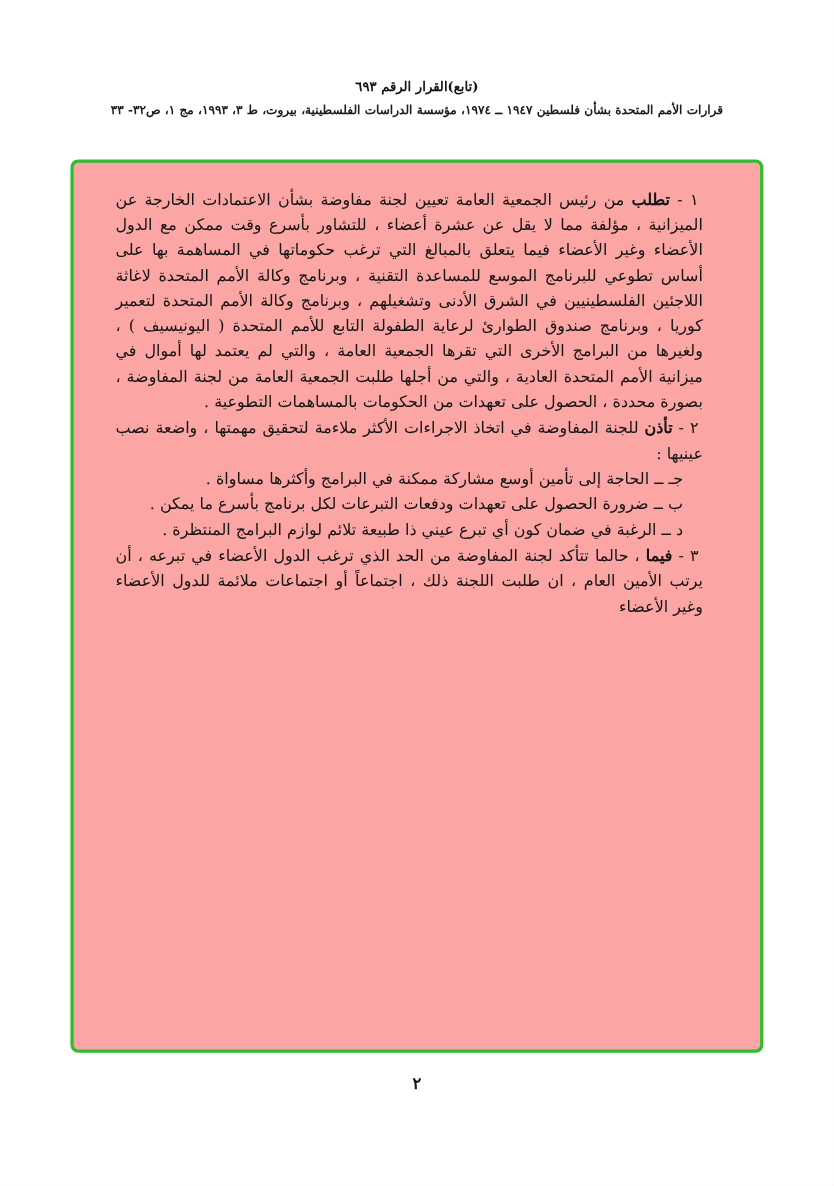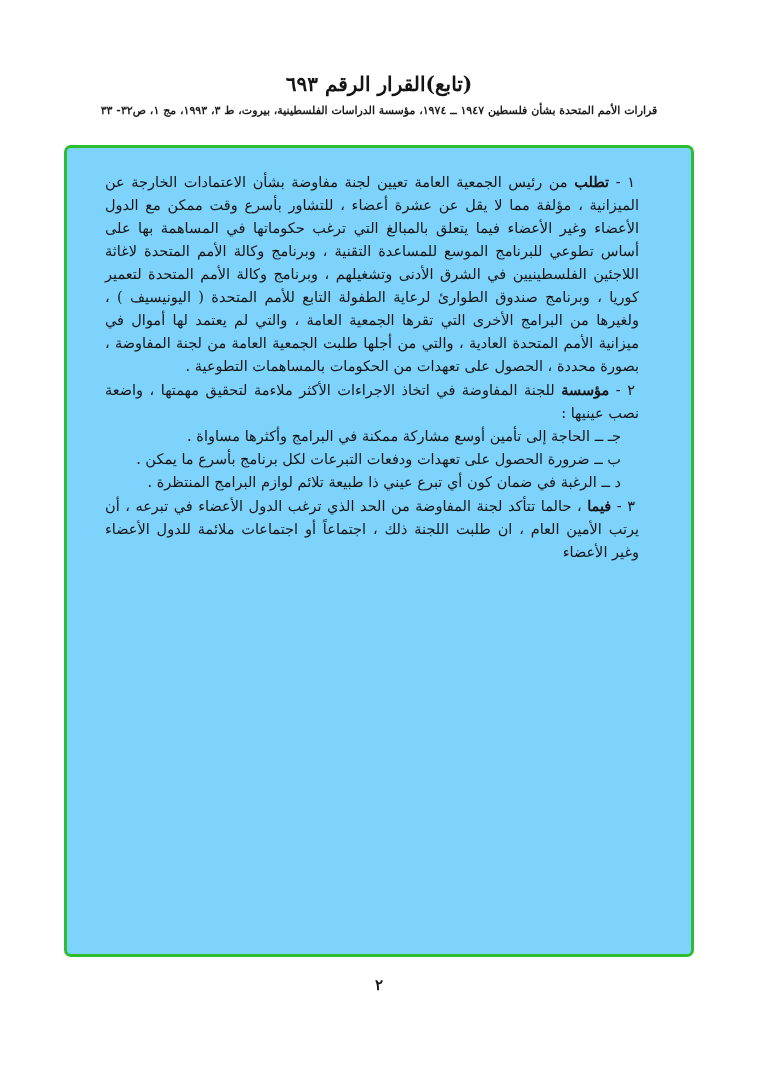"(تابع)القرار الرقم ٦٩٣" .doc-title { font-size: 20px -> 12px }
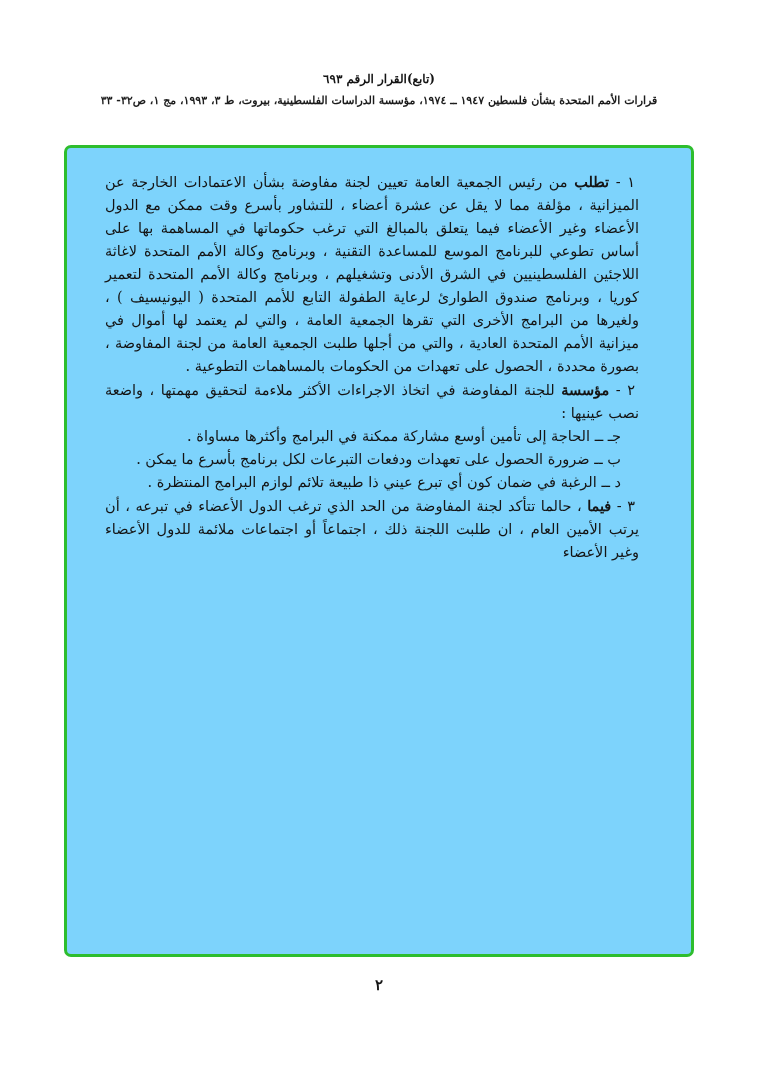"١ - تطلب من رئيس" .doc-frame { background: #7dd3fc -> #fca5a5 }
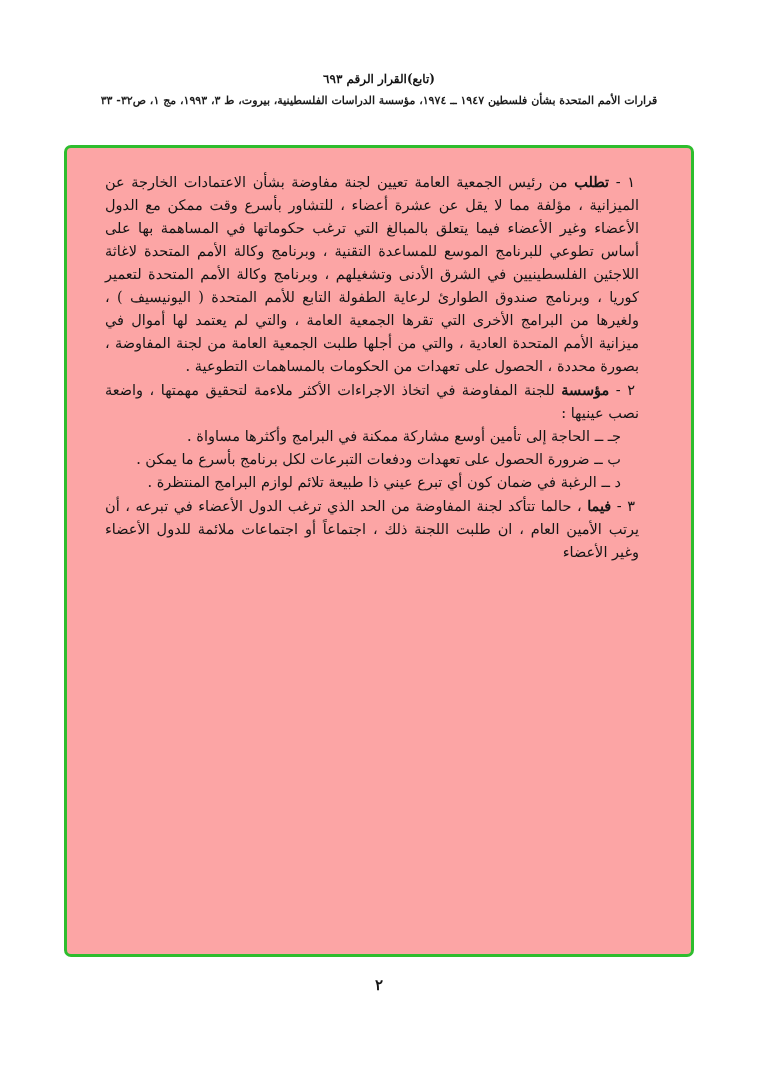"مؤسسة" span.bold { text: مؤسسة -> تأذن }
